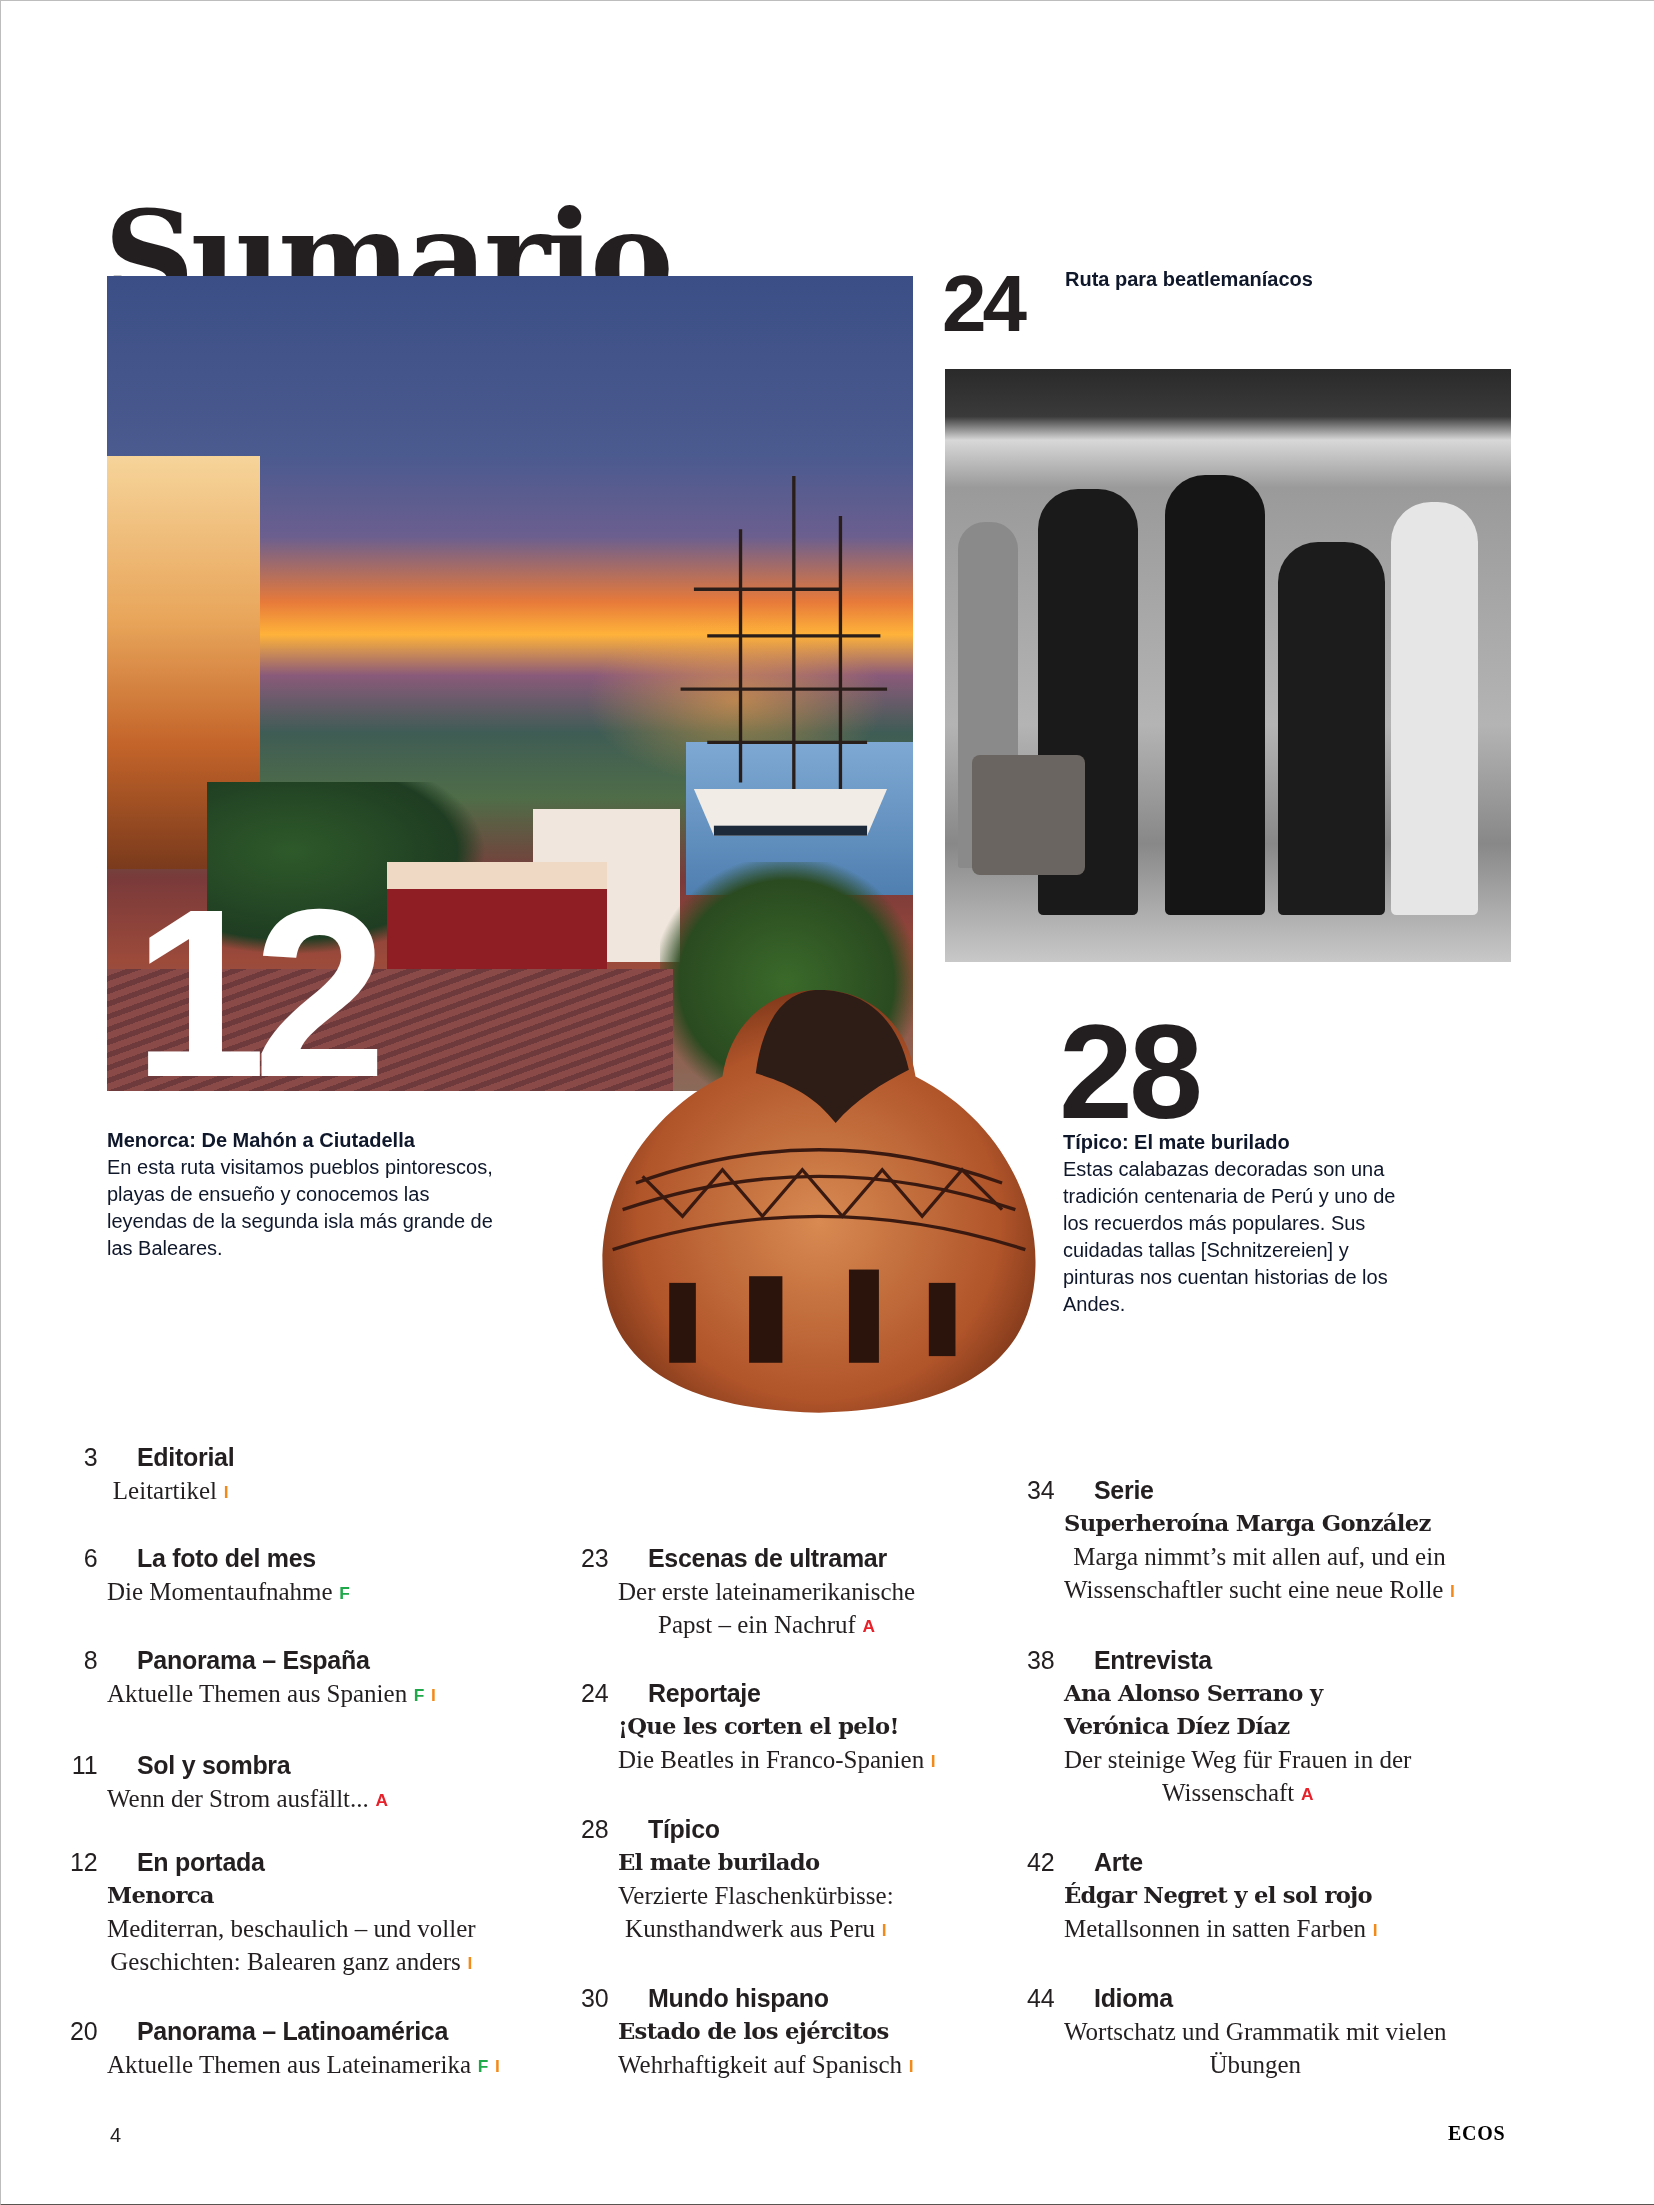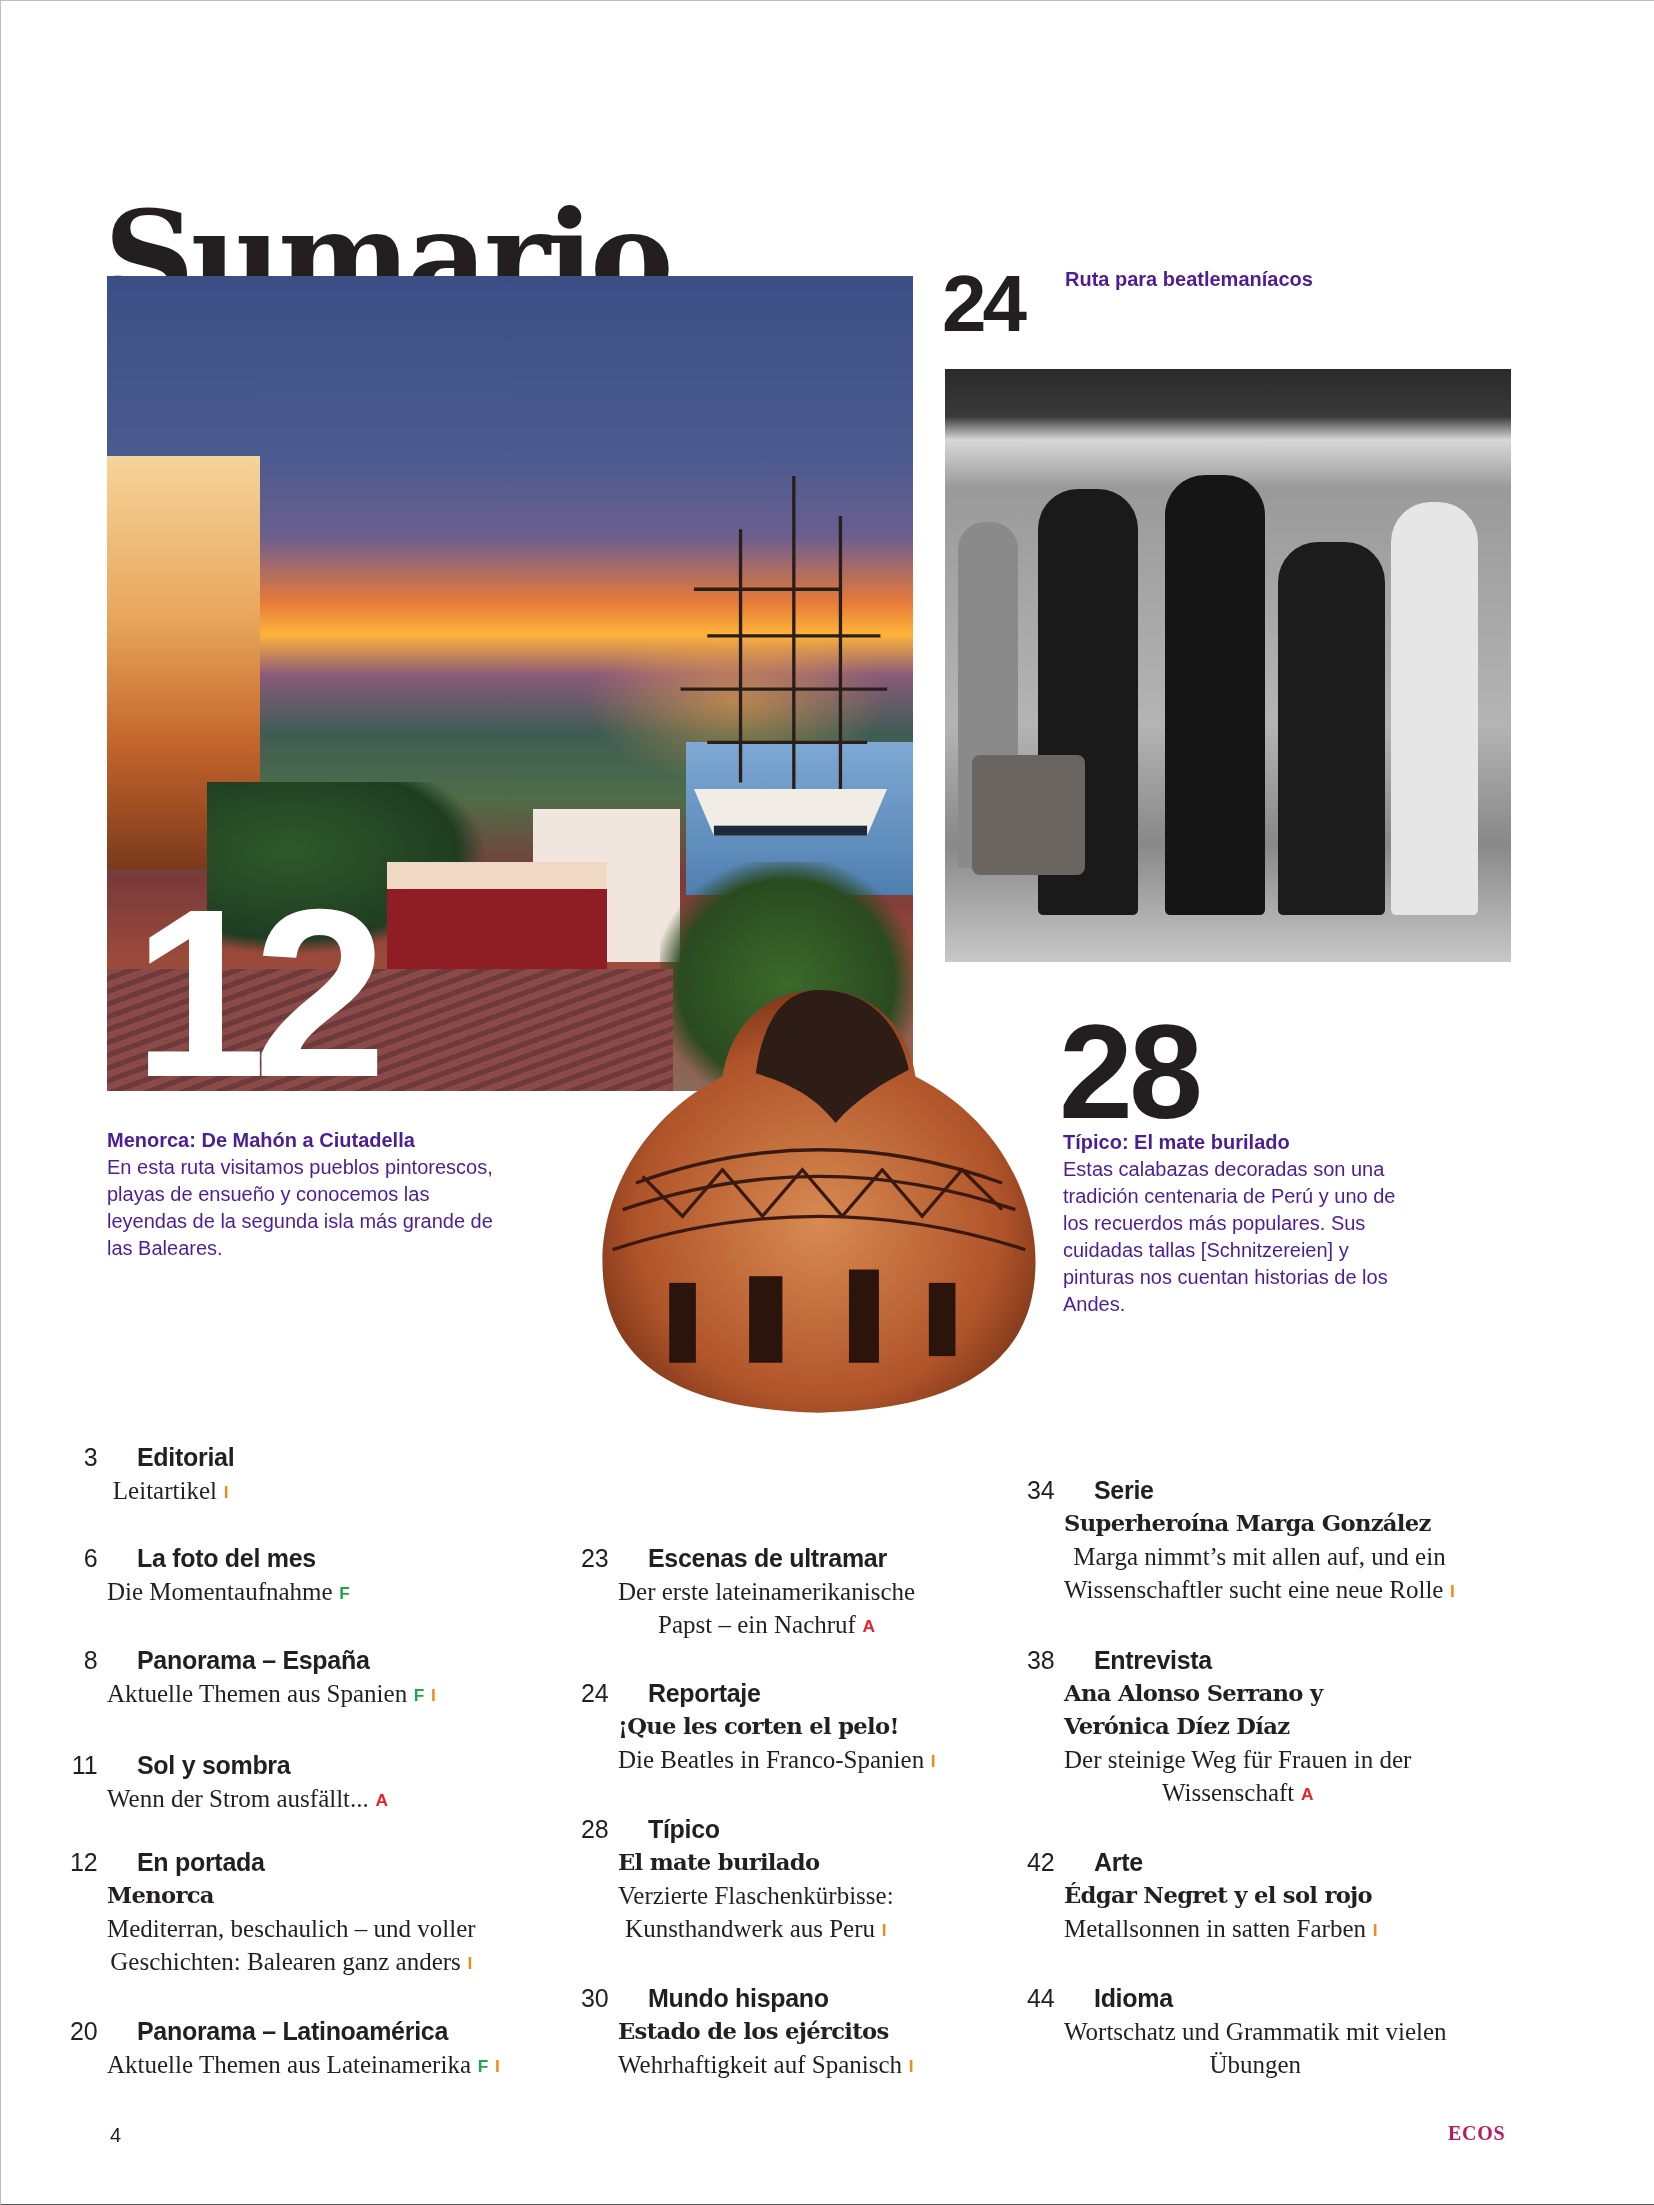"Ruta para beatlemaníacos" .feature-text { color: #4c1d95 -> #0f172a }
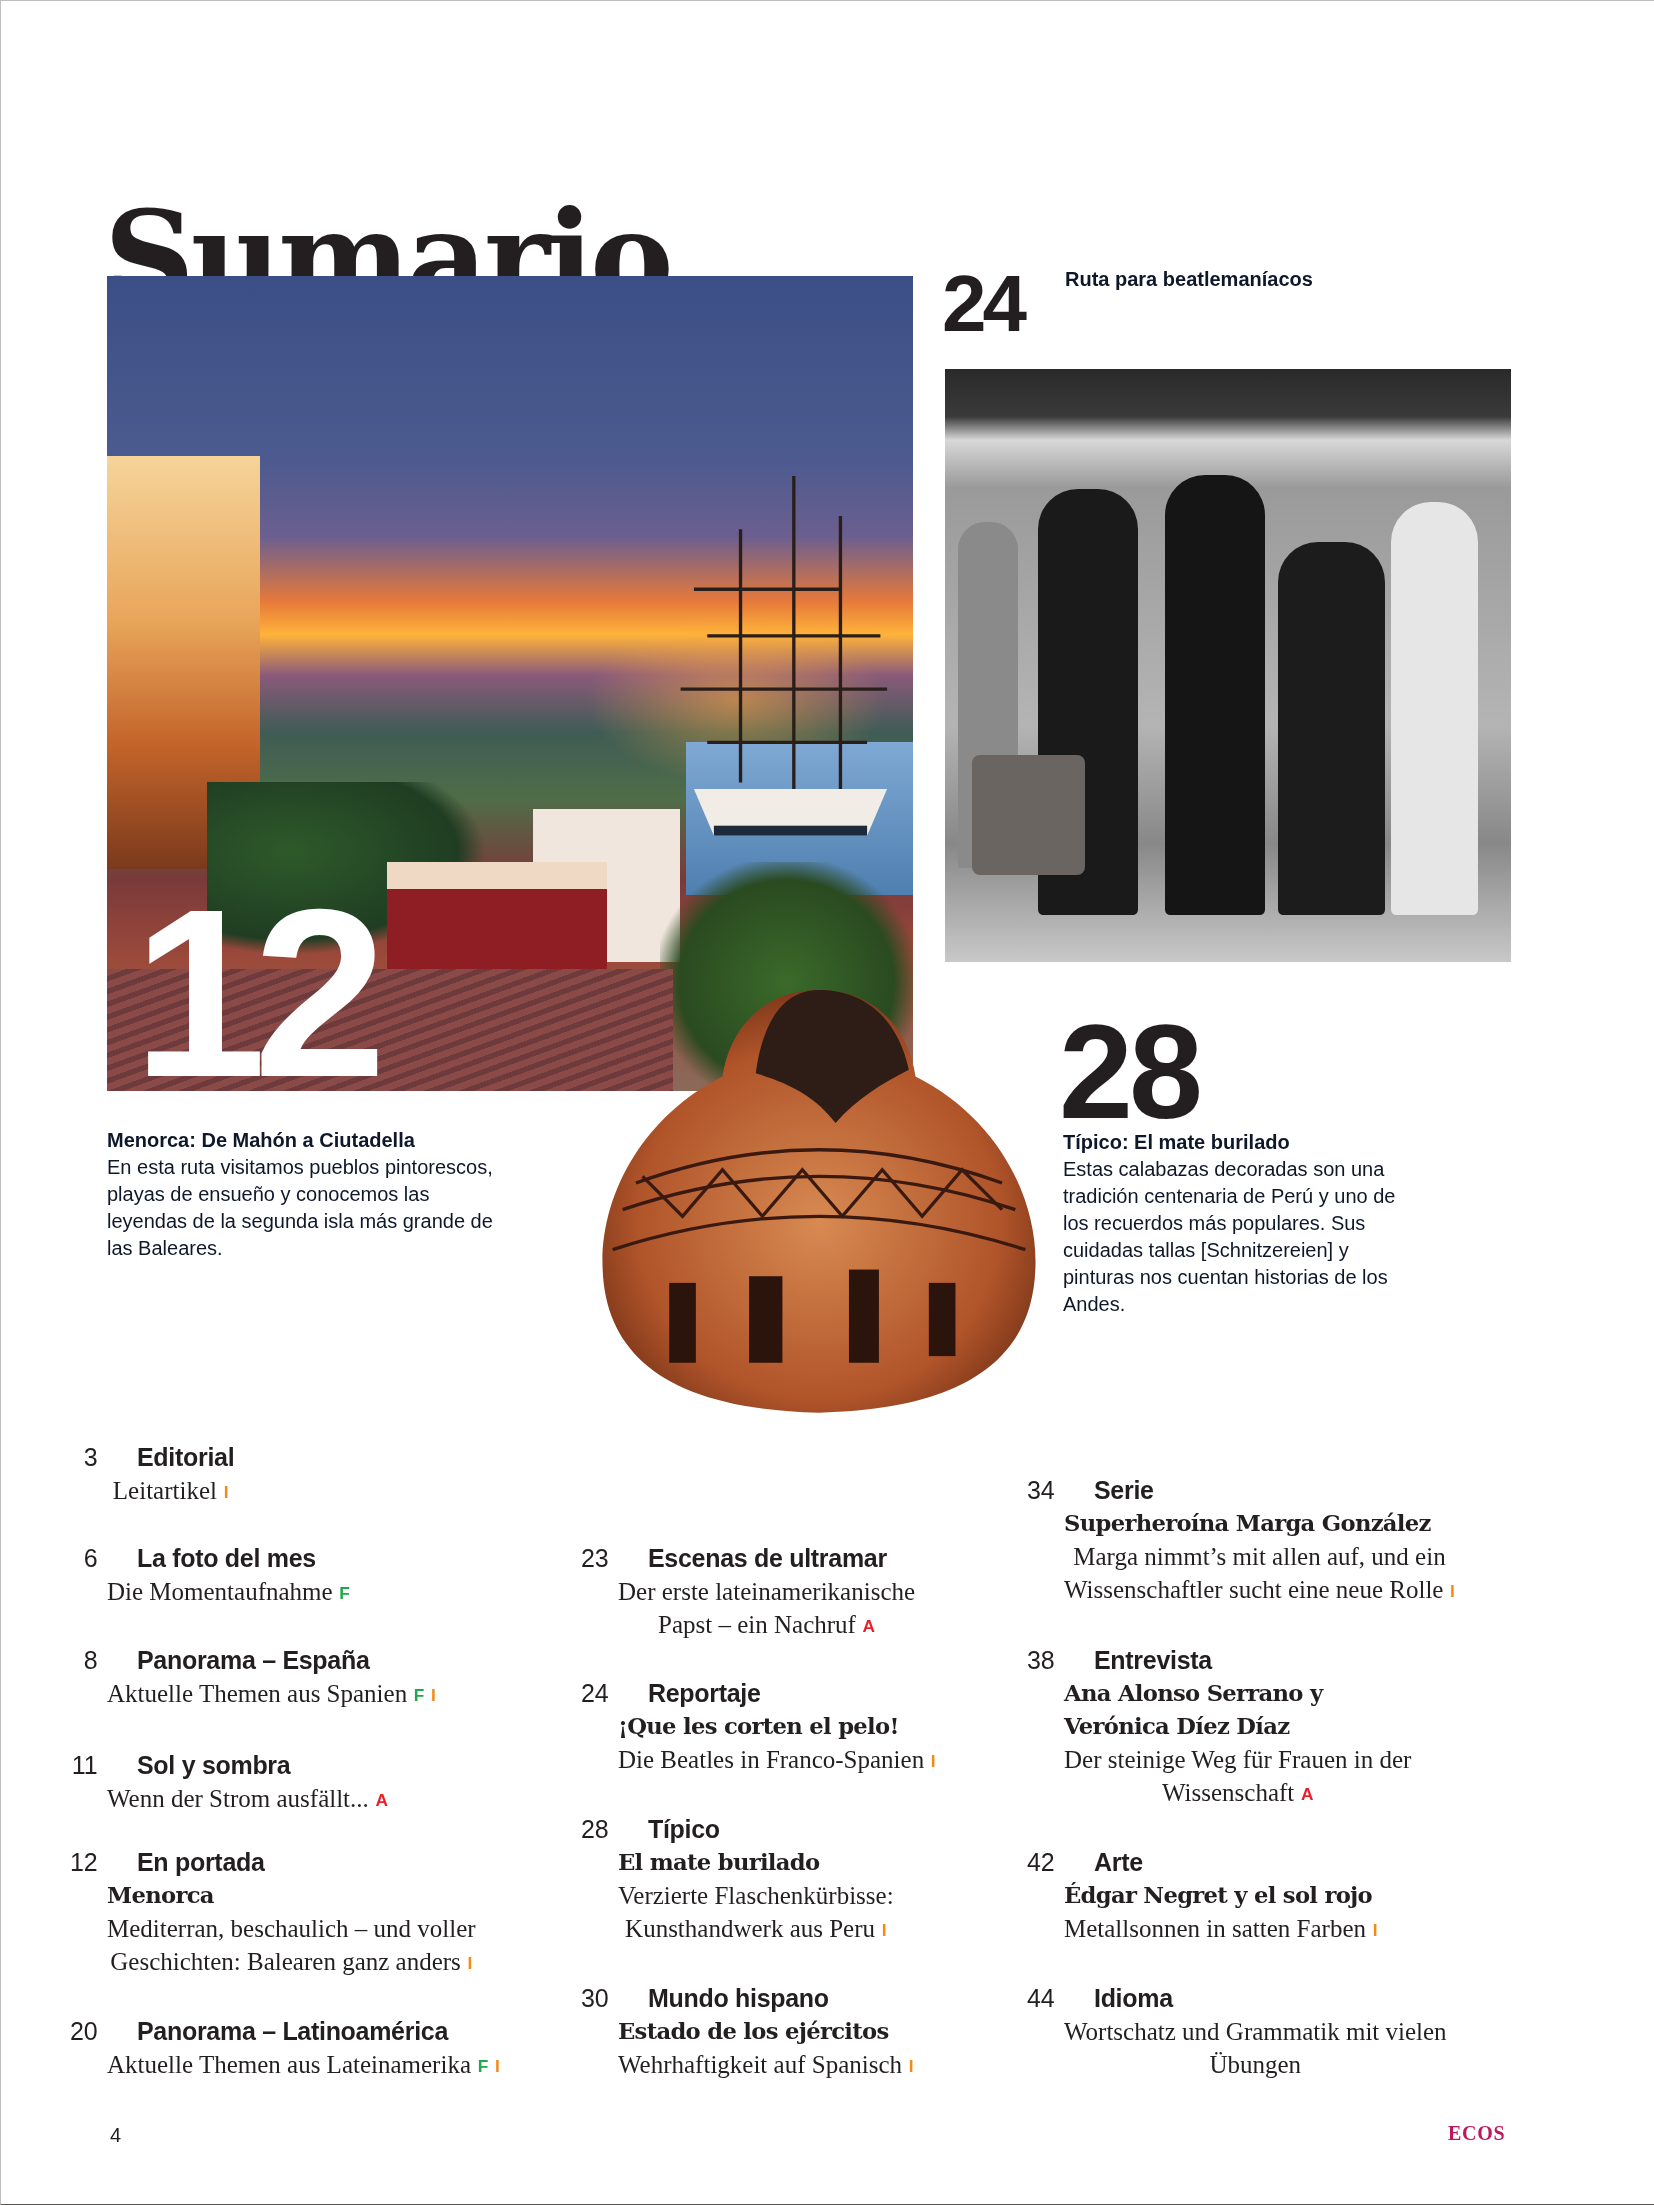"ECOS" .footer-brand { color: #be185d -> #000000 }
